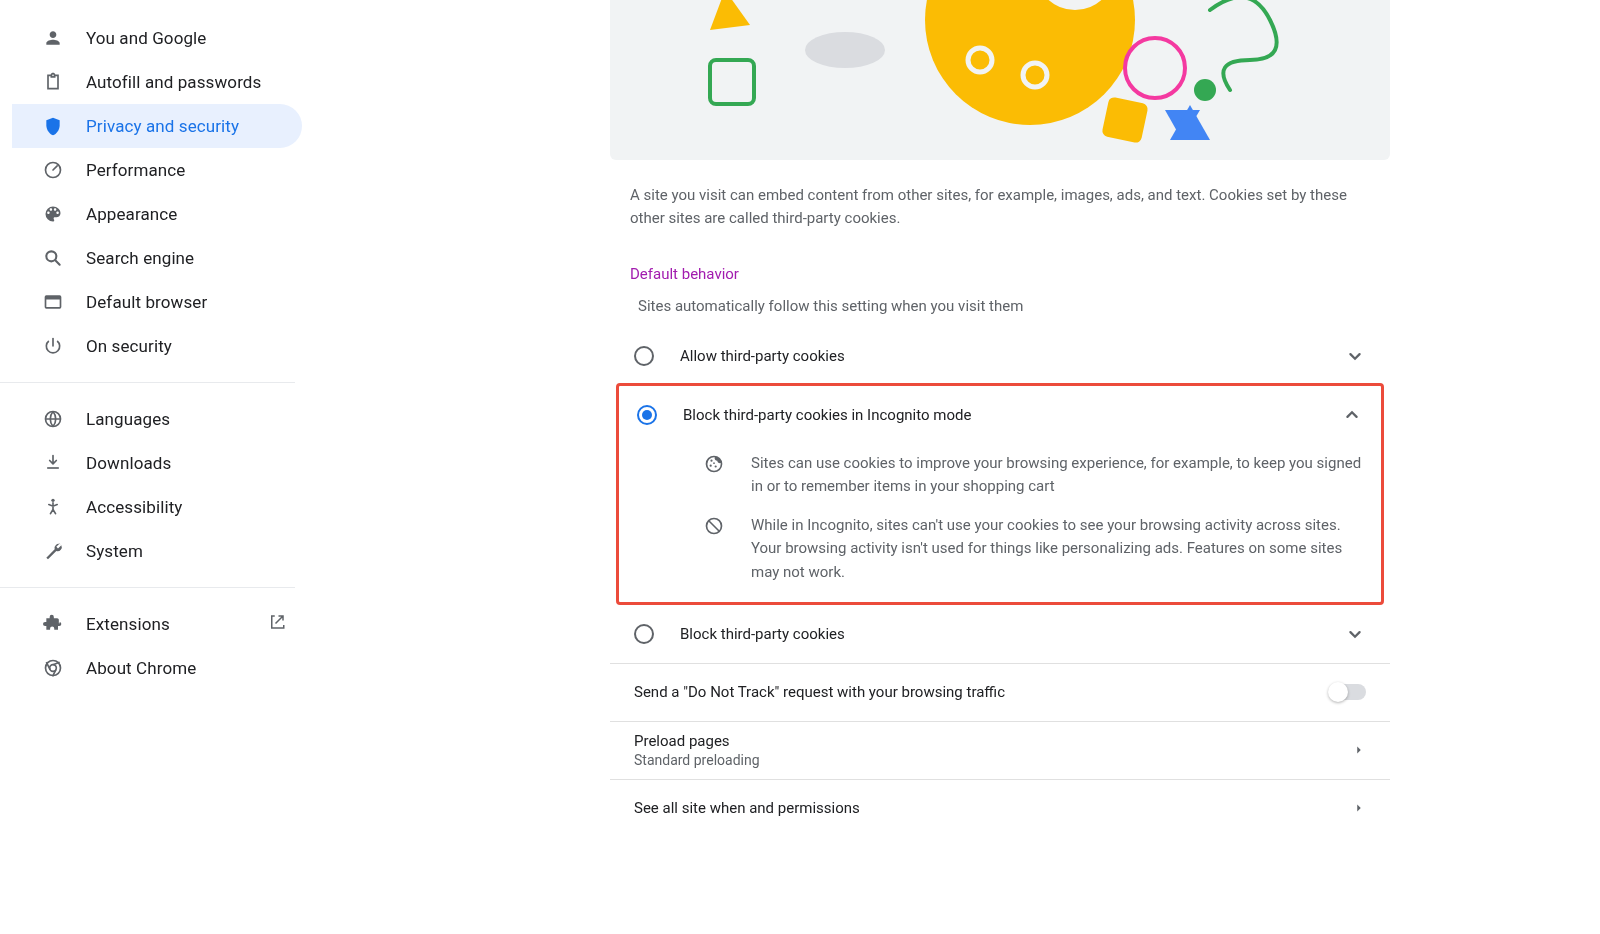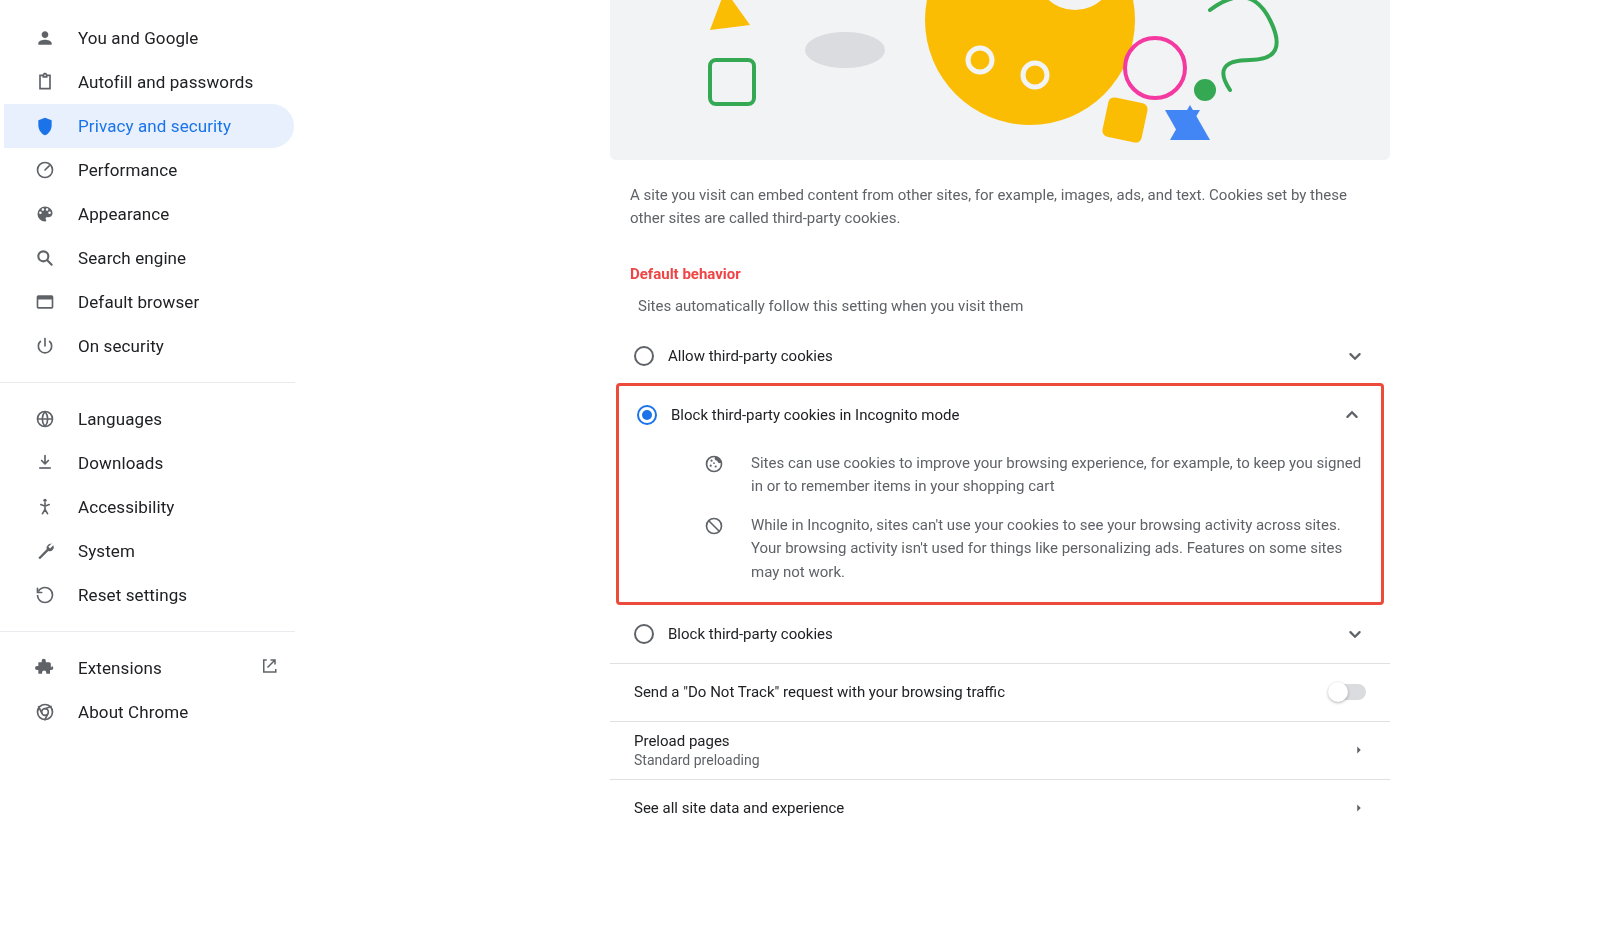"You and Google" .sidebar-group { padding: 4px 4px -> 4px 12px }
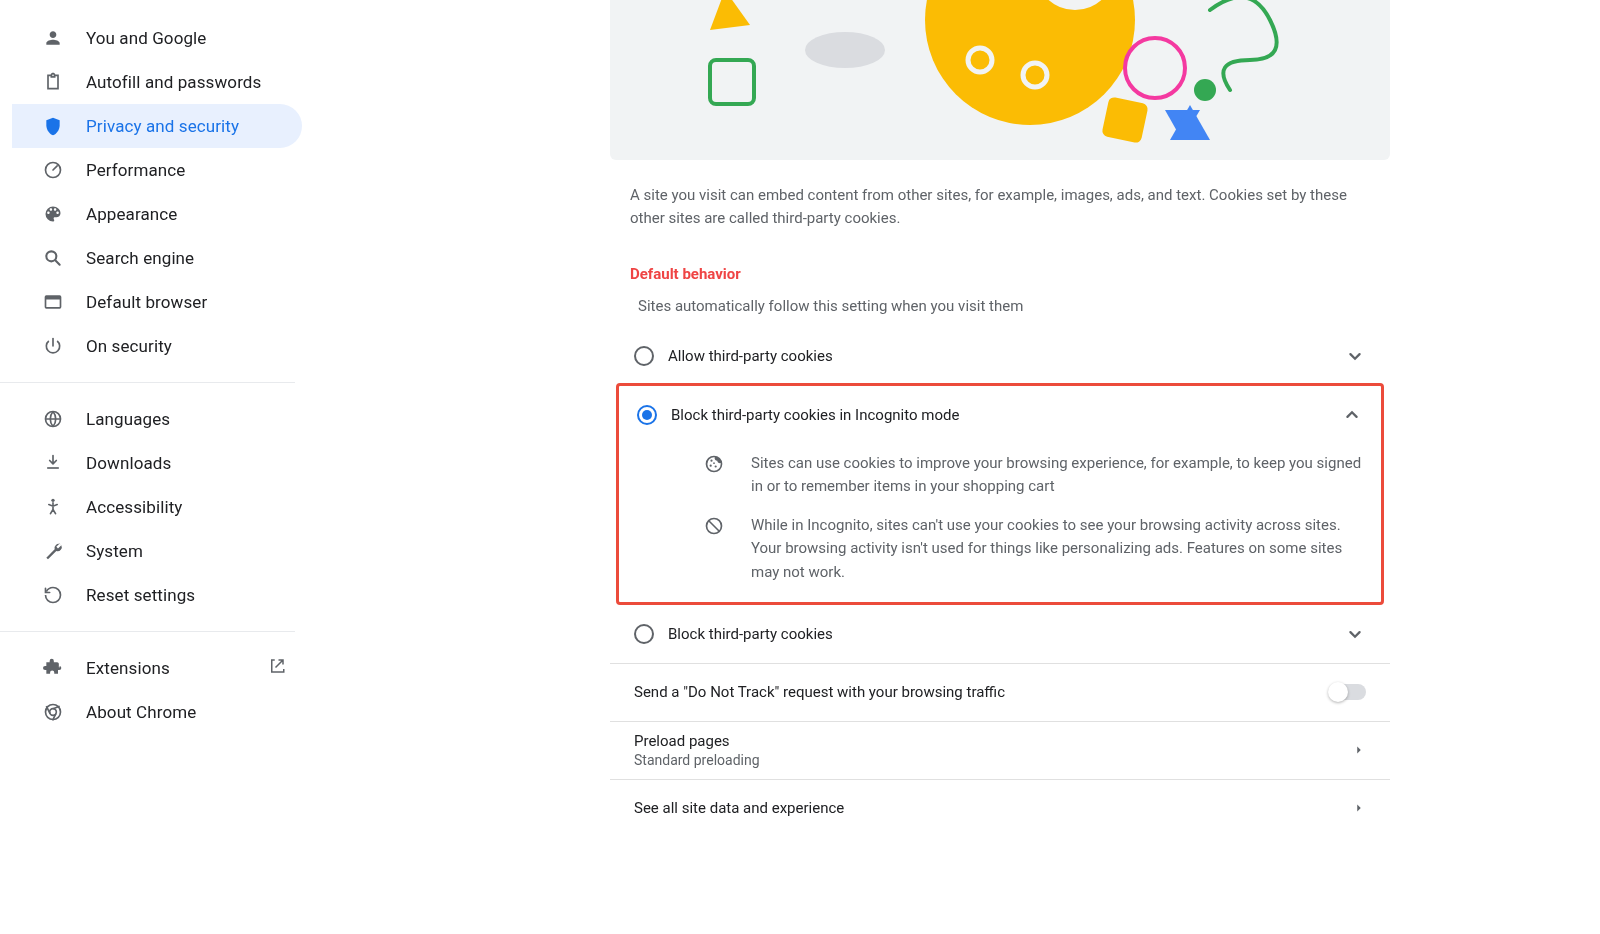"Default behavior" .section-title { color: #ef4444 -> #a21caf; font-weight: 700 -> 400 }
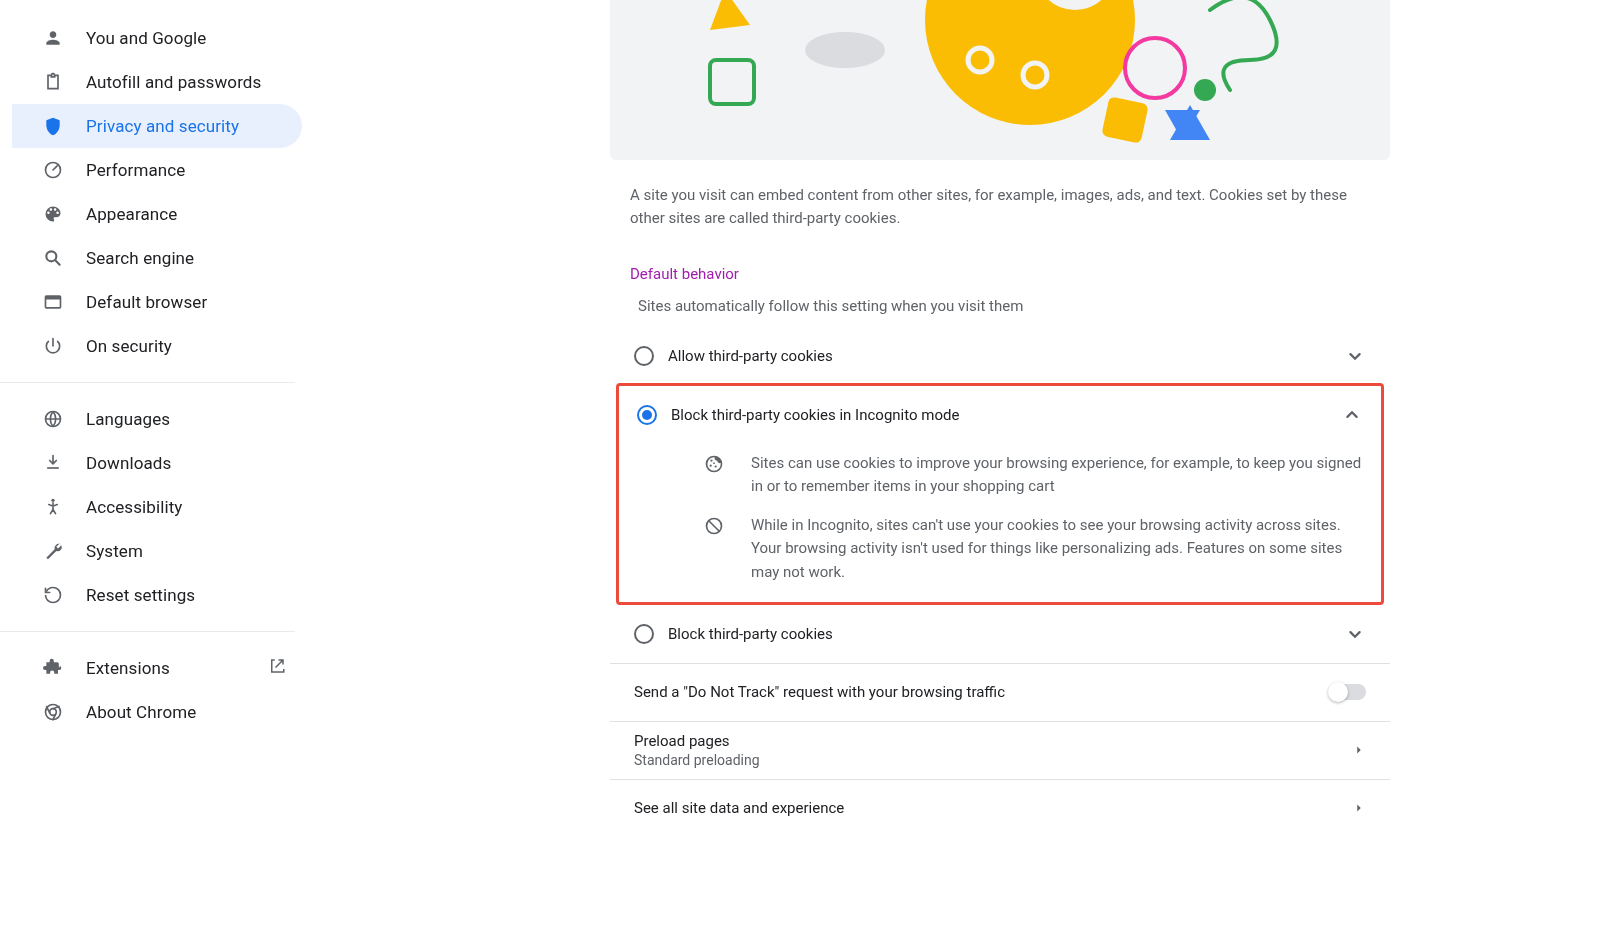"Allow third-party cookies" .option-row { gap: 14px -> 26px }
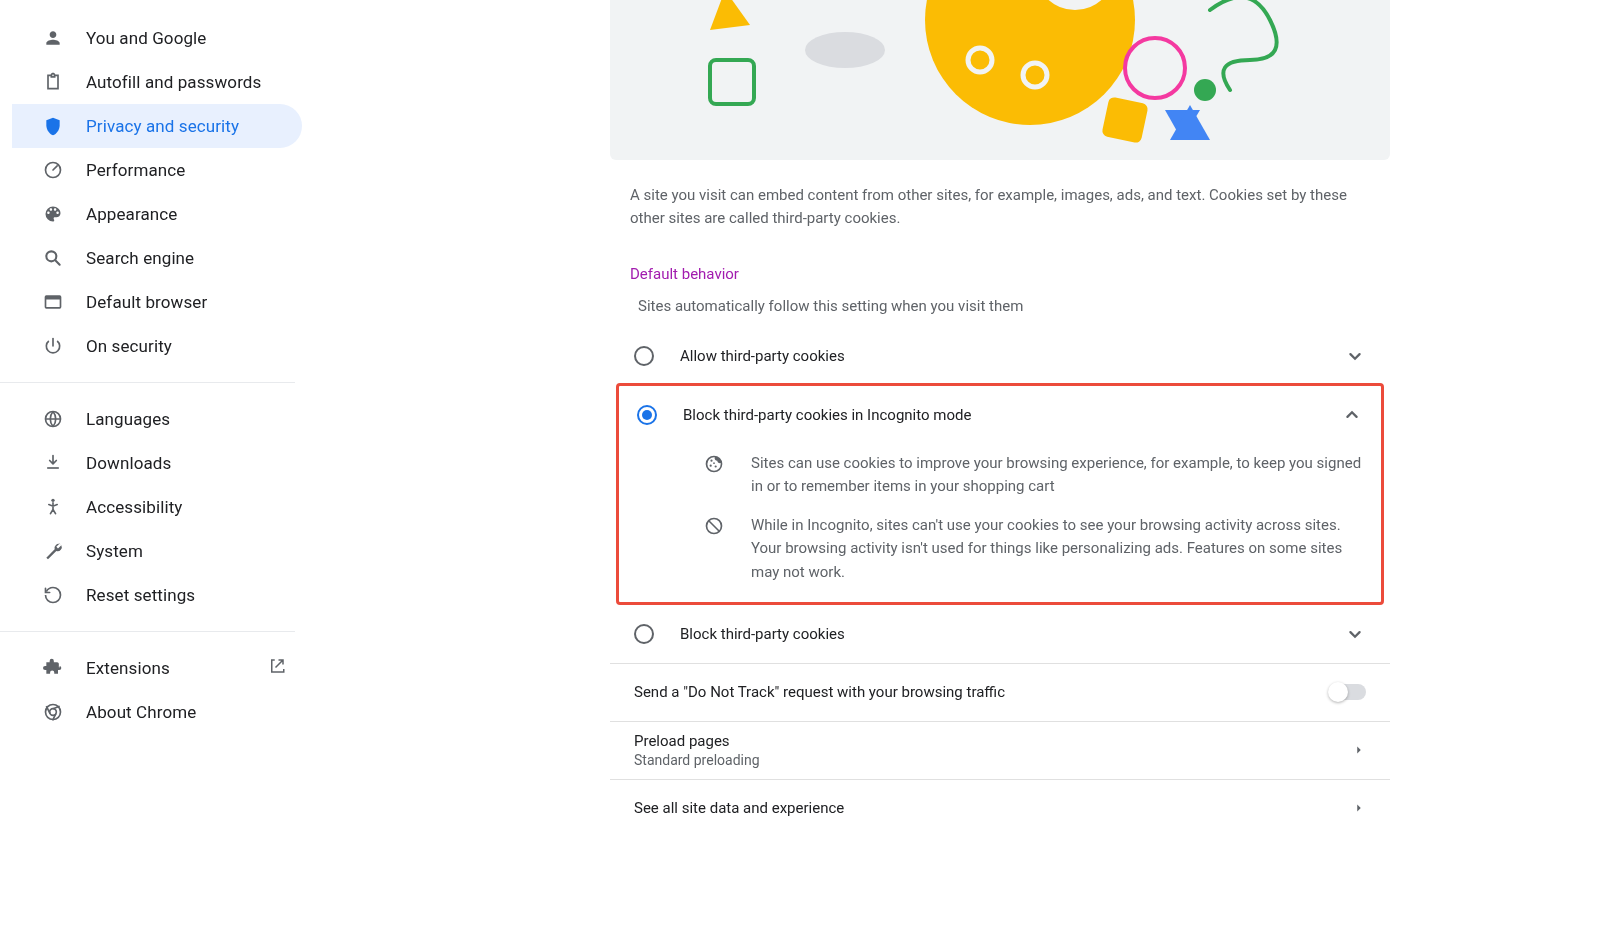"Reset settings" div.sidebar-item { html: <div> <span> <svg> <path></path> <path></path> </svg> </span> <span>Reset settings</span> </div> -> none }
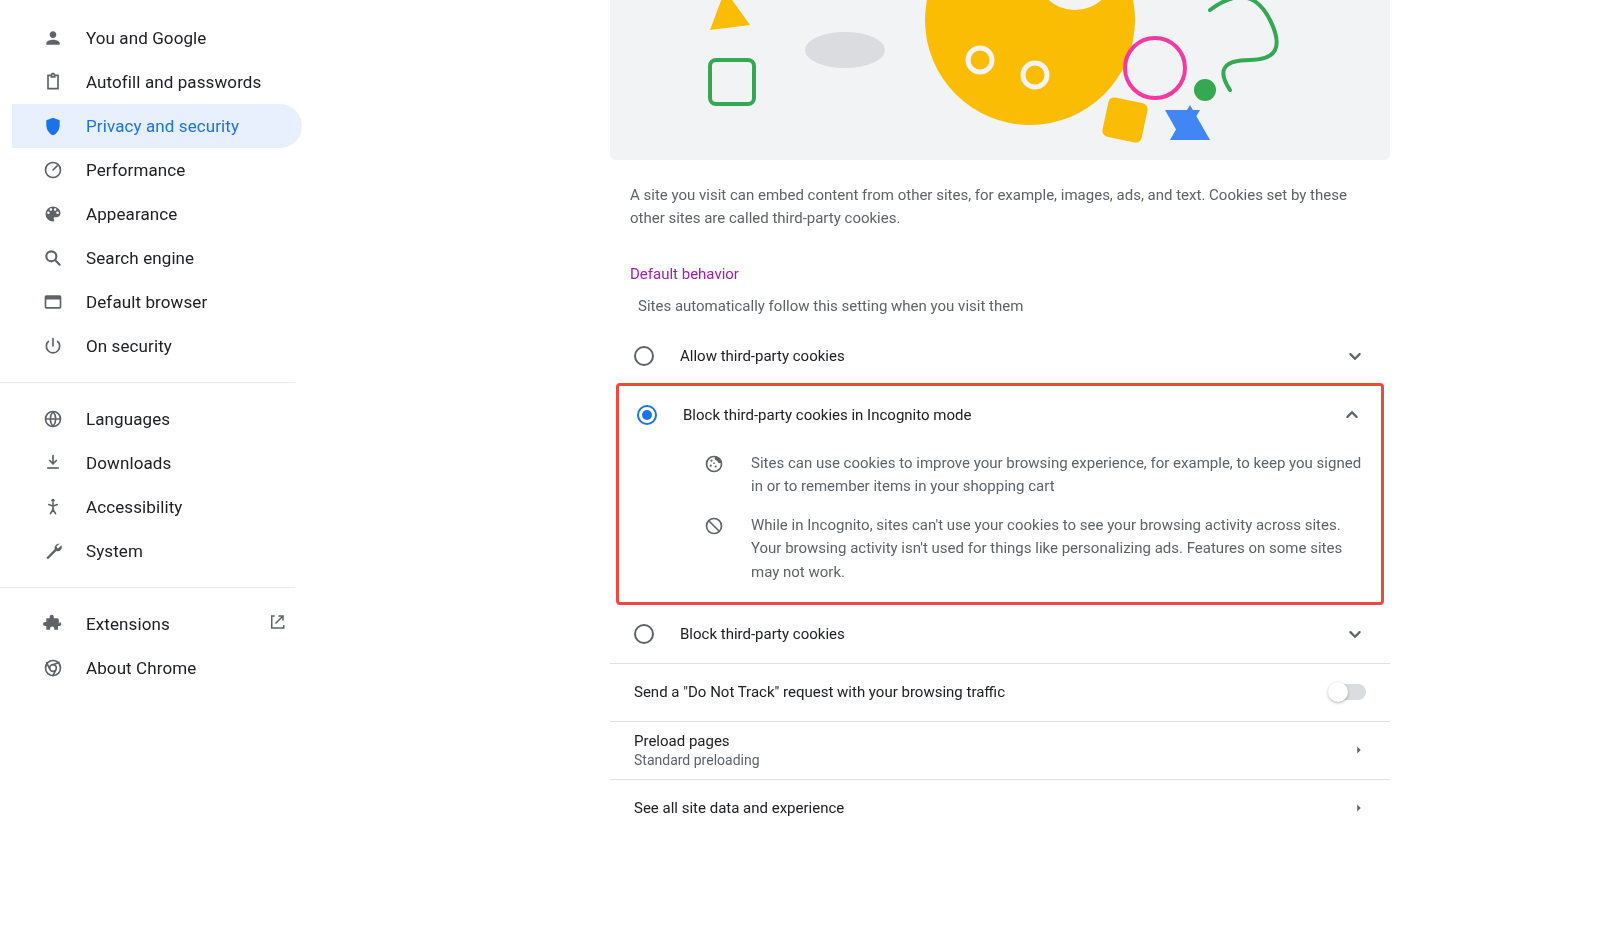"See all site data and" div.s-title { text: data and experience -> when and permissions }
